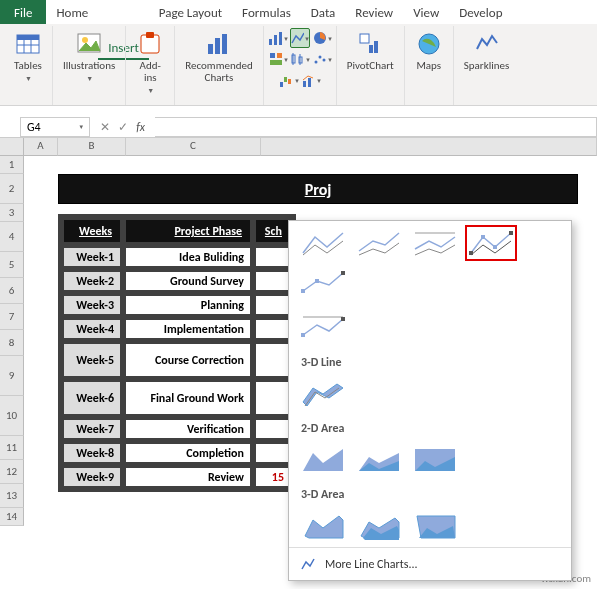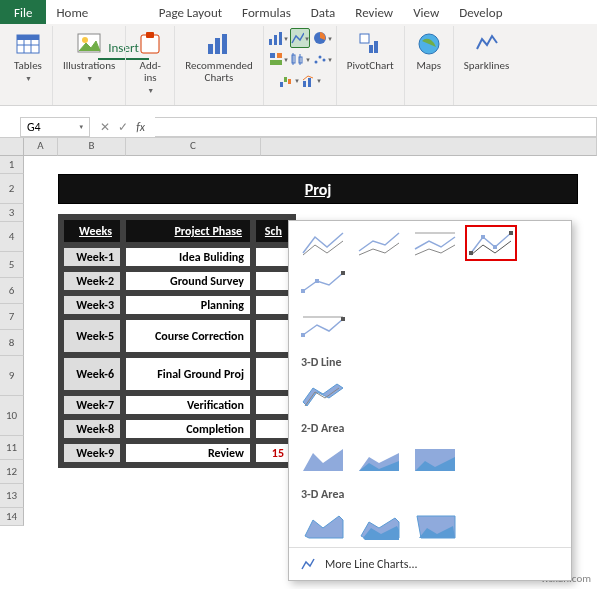"Week-4" tr { html: none -> <tr> <td>Week-4</td> <td>Implementation</td> <td></td> </tr> }
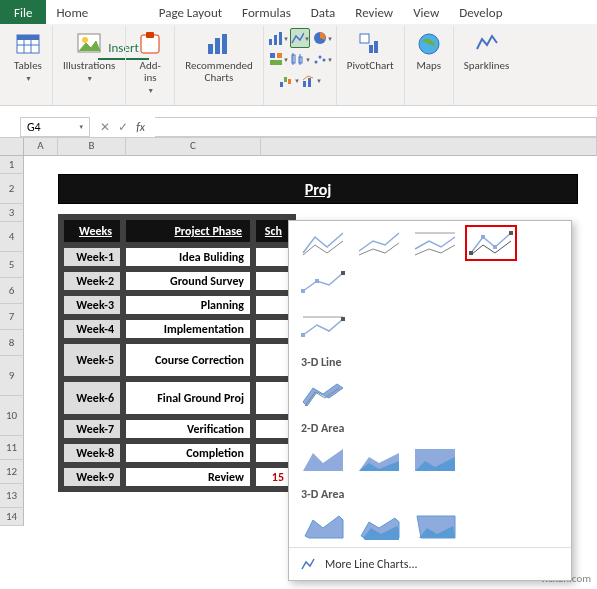"Final Ground Proj" td.ph { text: Proj -> Work }
